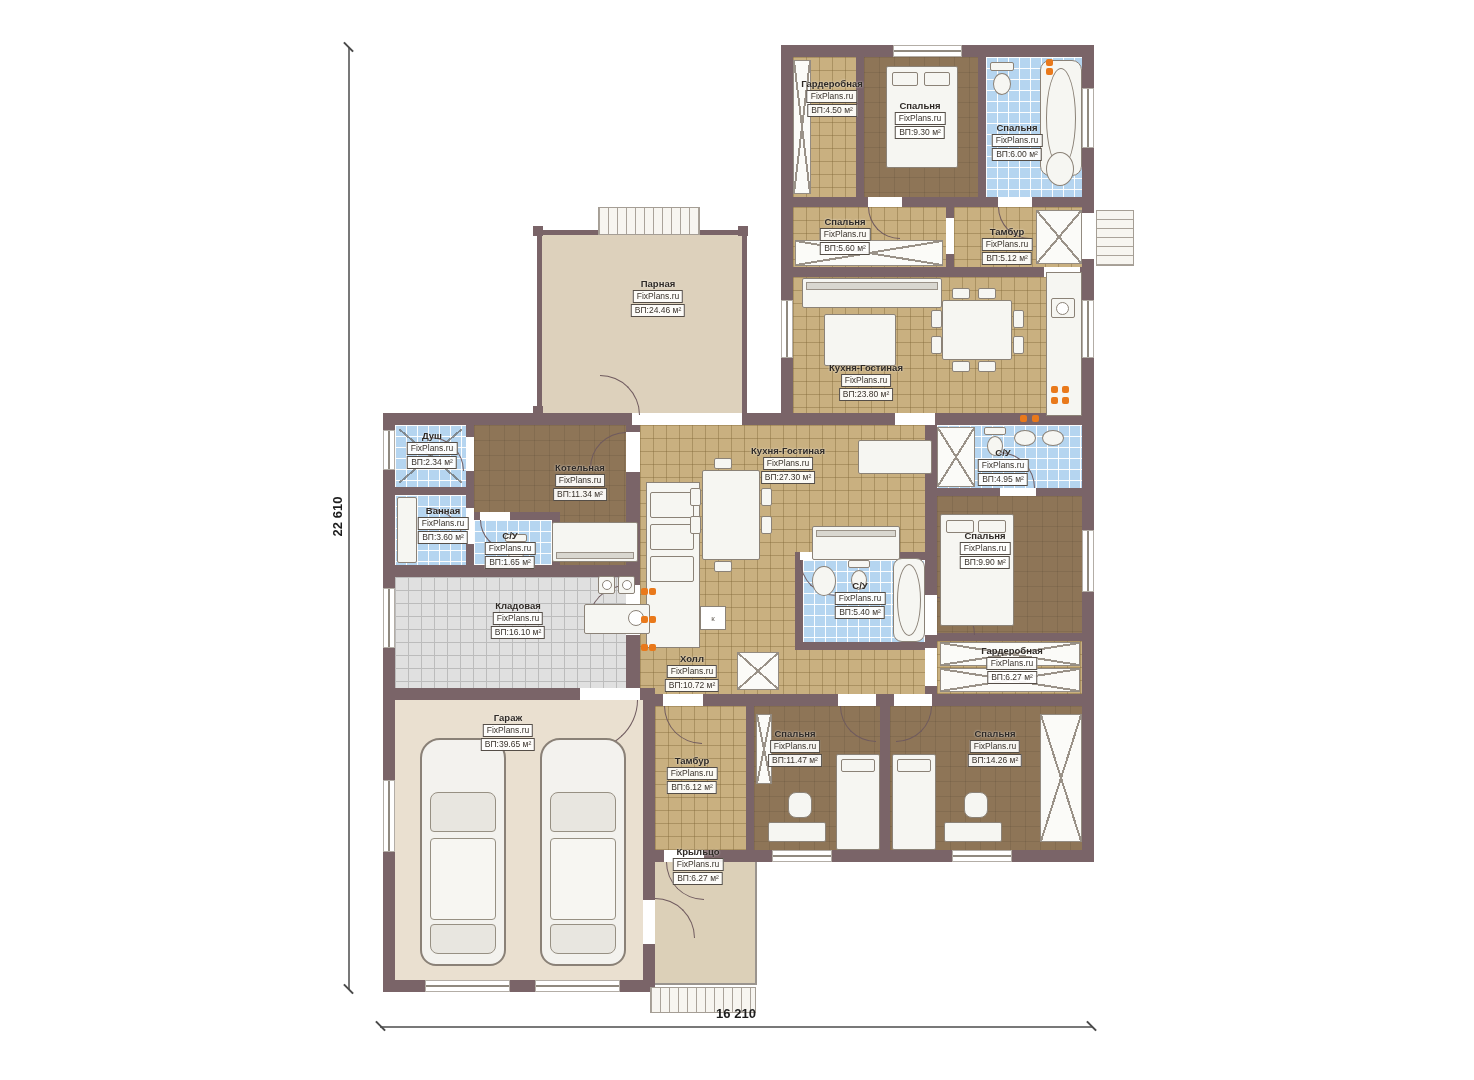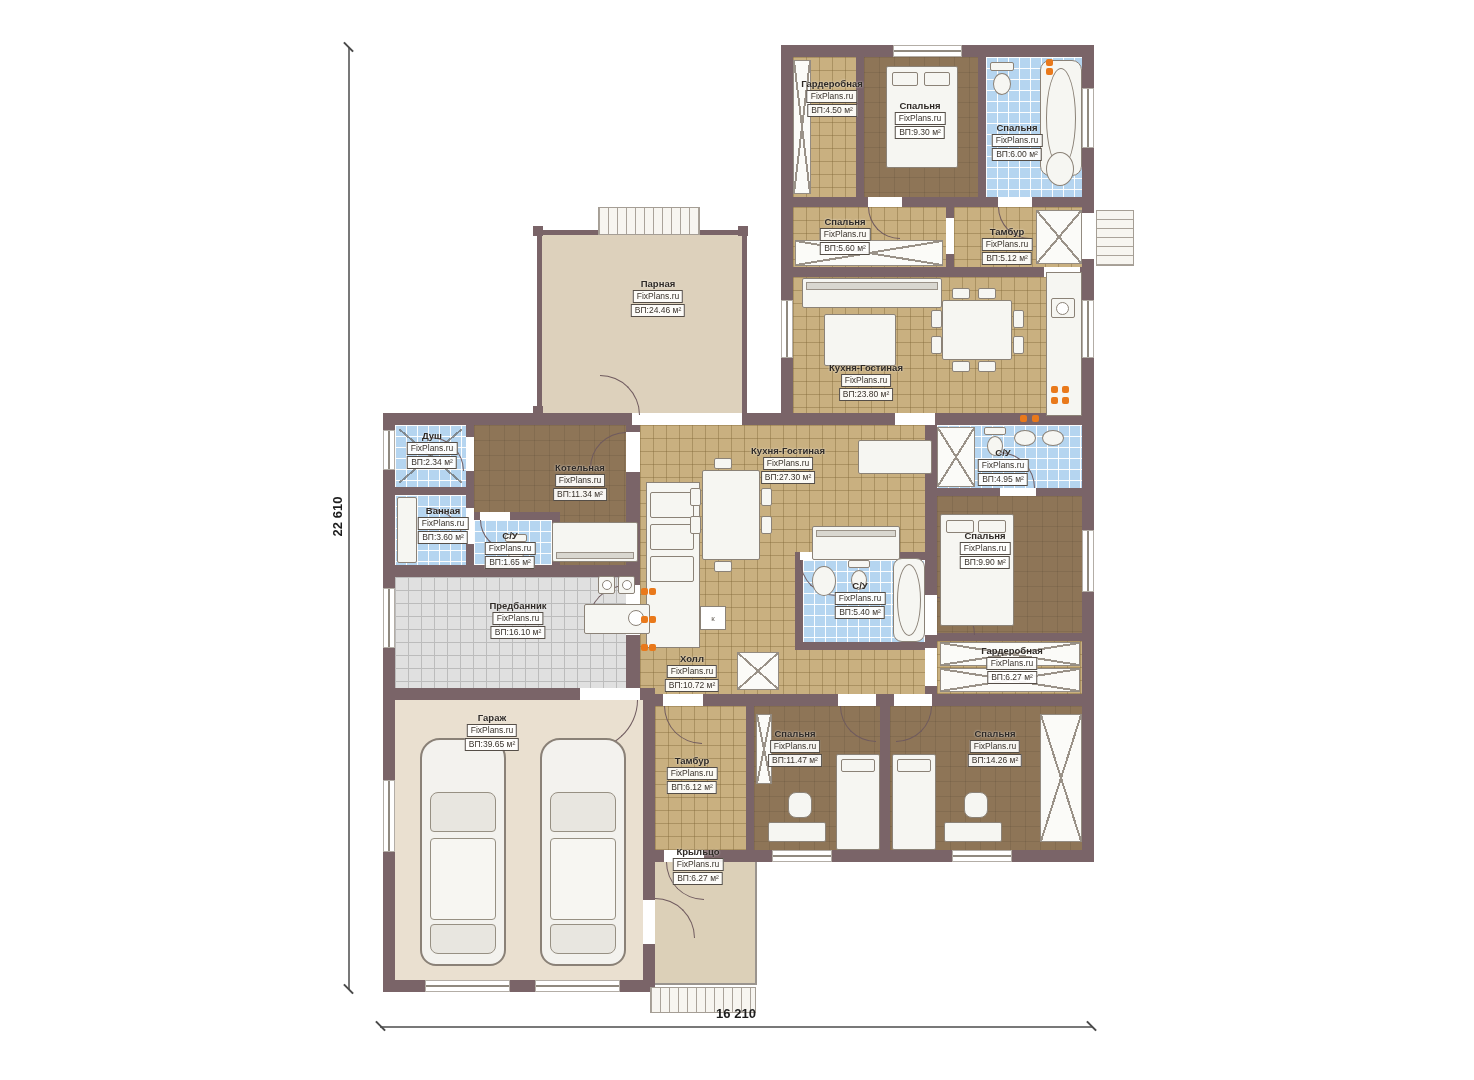"Предбанник" div.rname { text: Предбанник -> Кладовая }
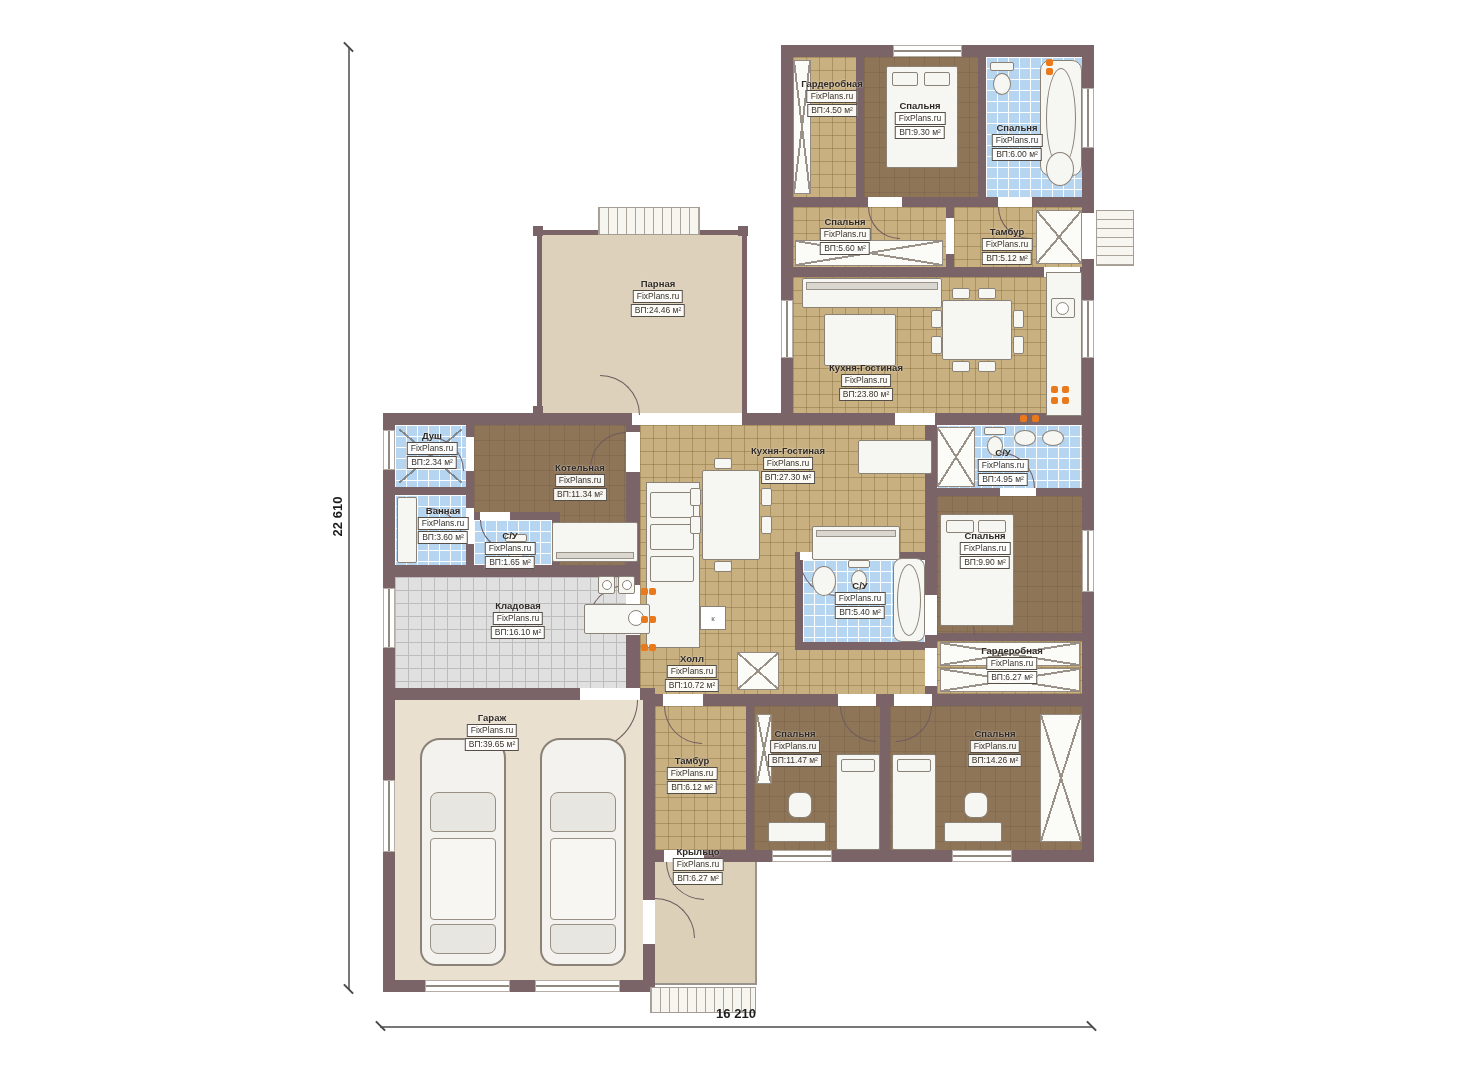"Гараж" div.rlabel { left: 492px -> 508px }
